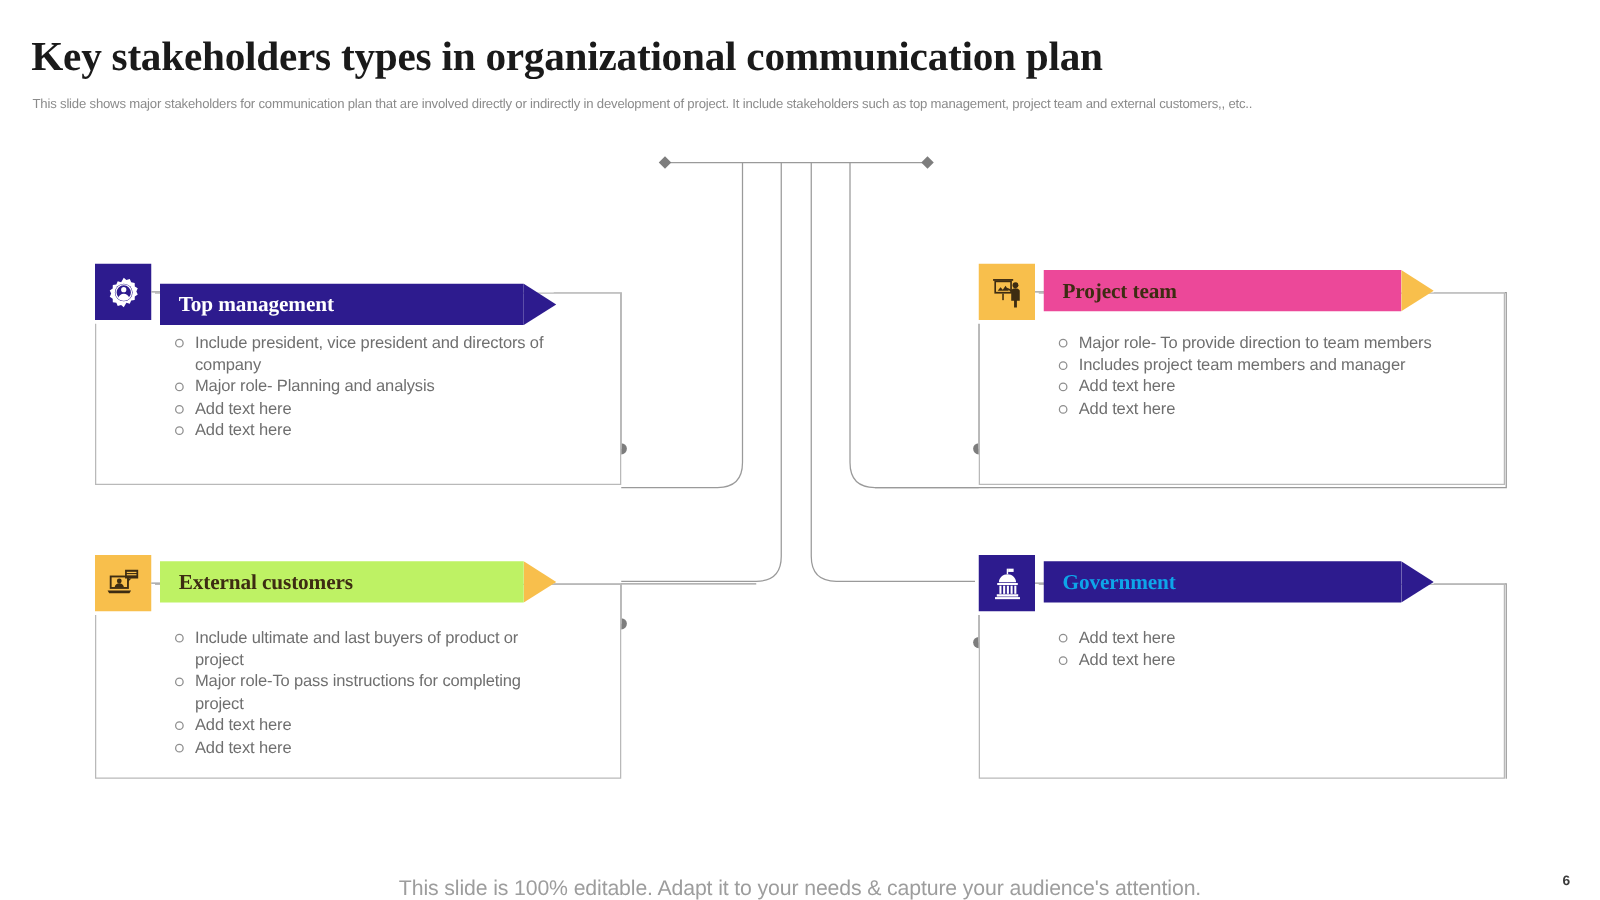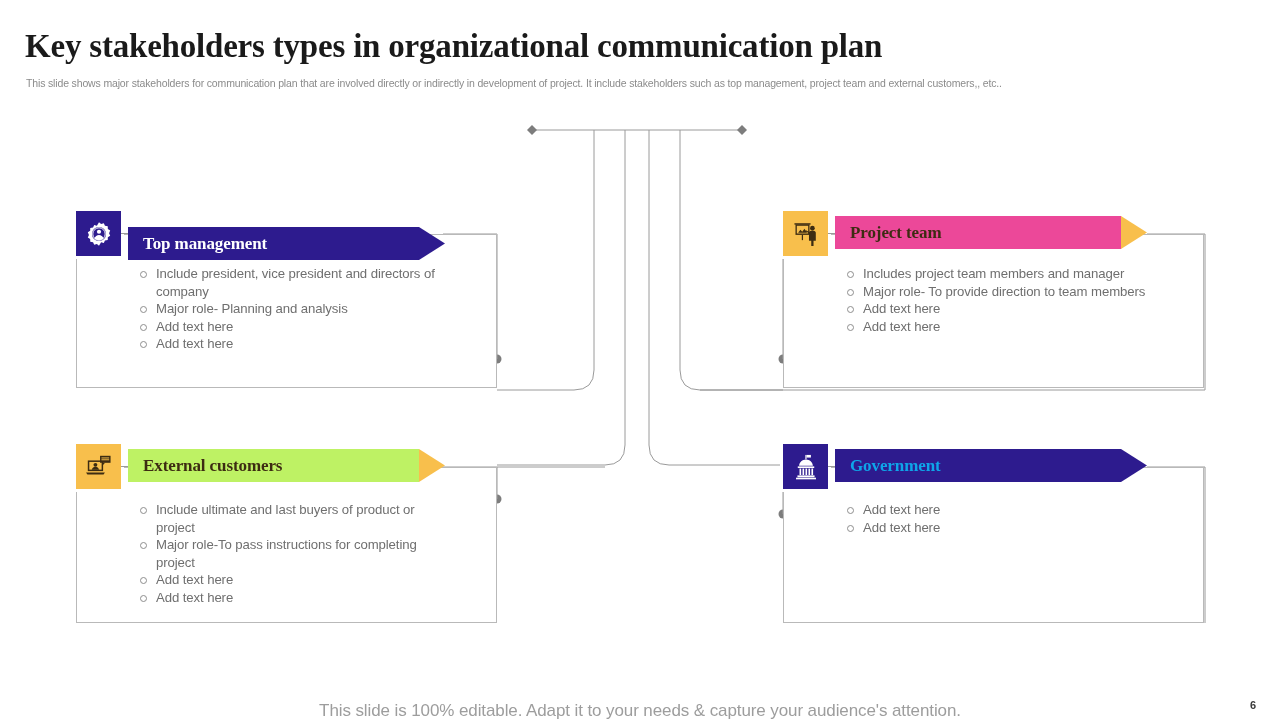"Includes project team members and" li { order: before "Major role- To provide direction" -> after "Major role- To provide direction" }
